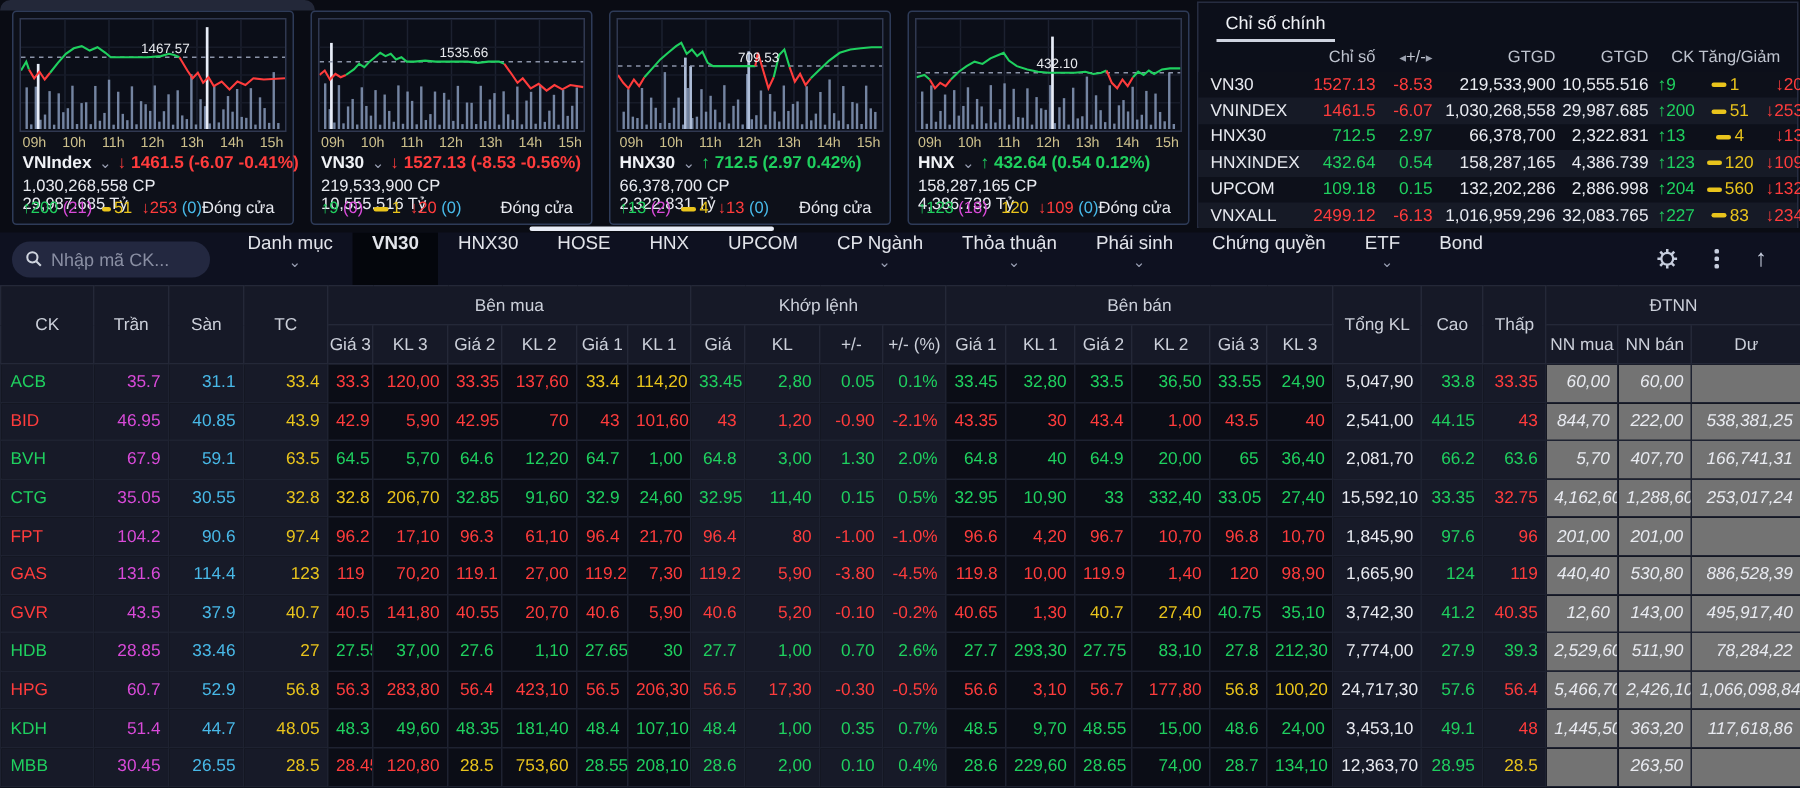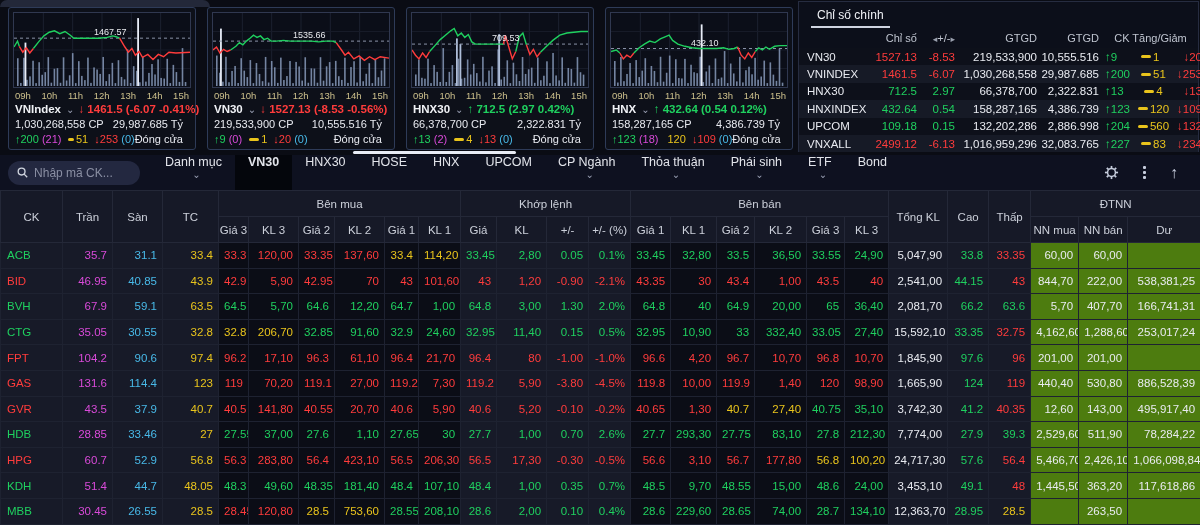"1,030,268,558 CP" .crow2 { flex-direction: none -> column }
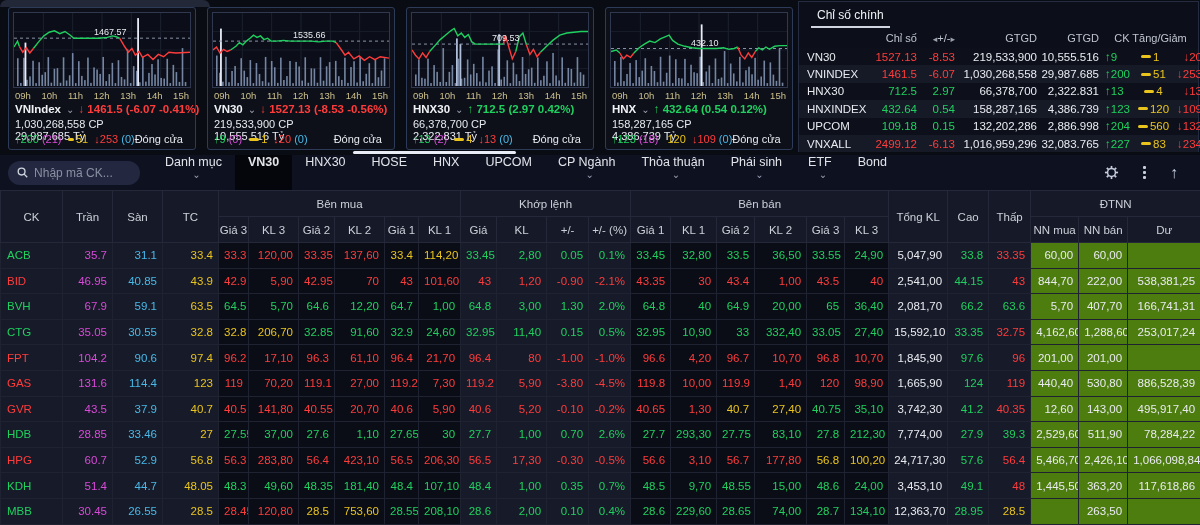"Chứng quyền" div.tab { html: none -> <div> <span>Chứng quyền</span> </div> }
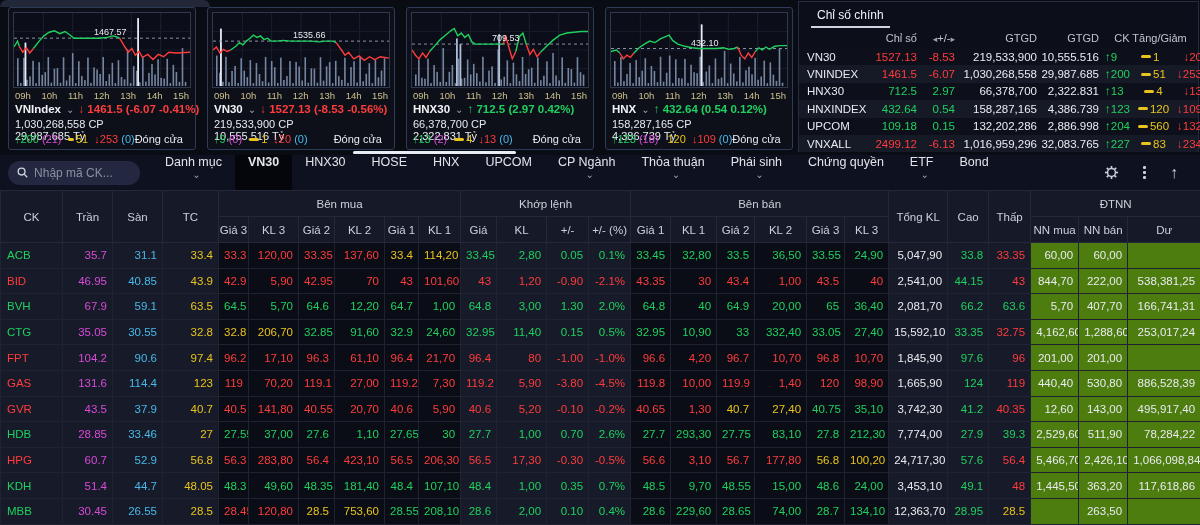"60,00" .bg-n { background: #4d7c0f -> #737373; font-style: none -> italic }
